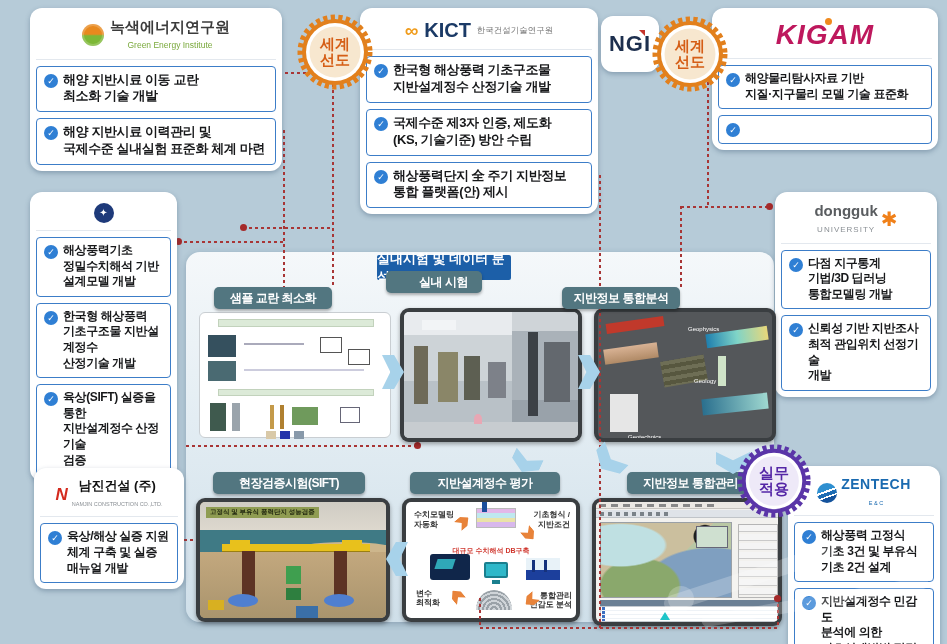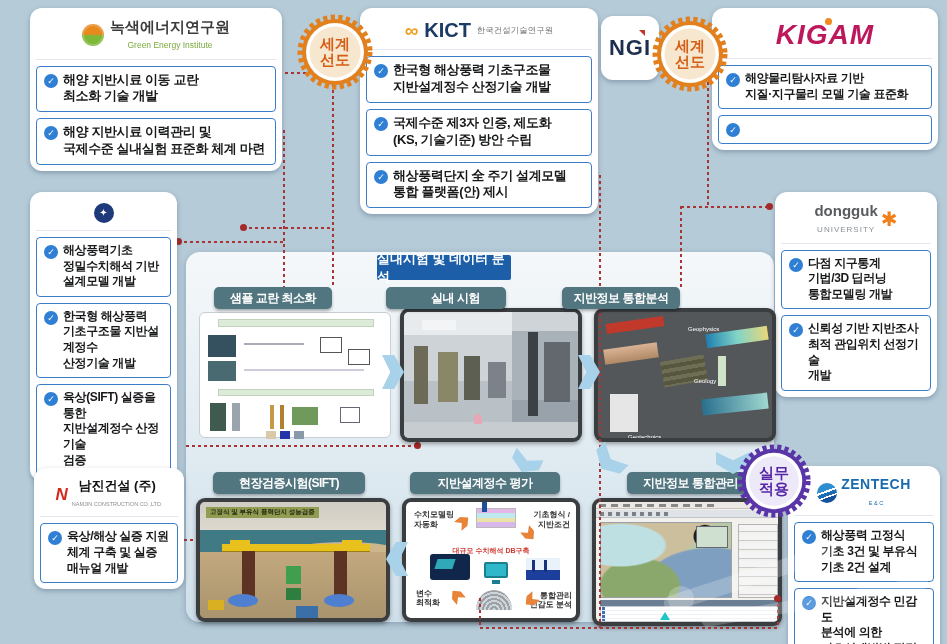"NGI" div.card { height: 64px -> 56px }
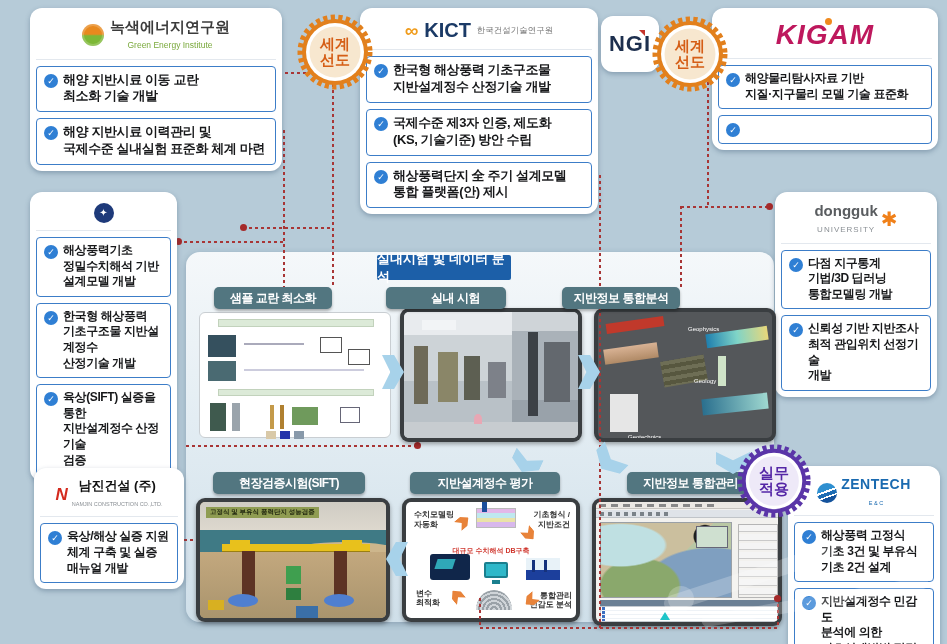"해상풍력단지 全 주기 설계모델" span.item-text { text: 설계모델 -> 지반정보 }
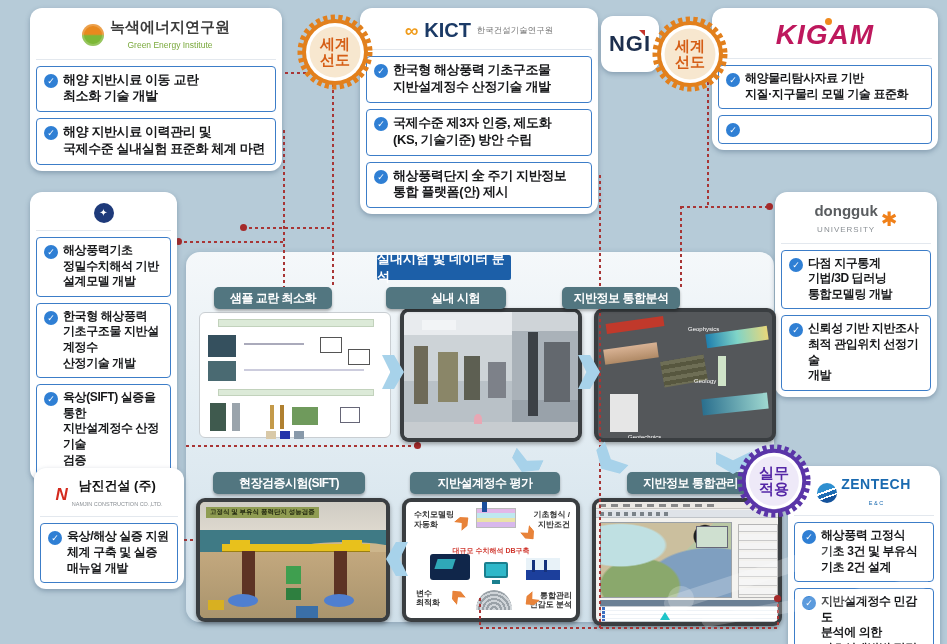"실내 시험" div.stage-tab { top: 287px -> 271px; width: 120px -> 96px }
